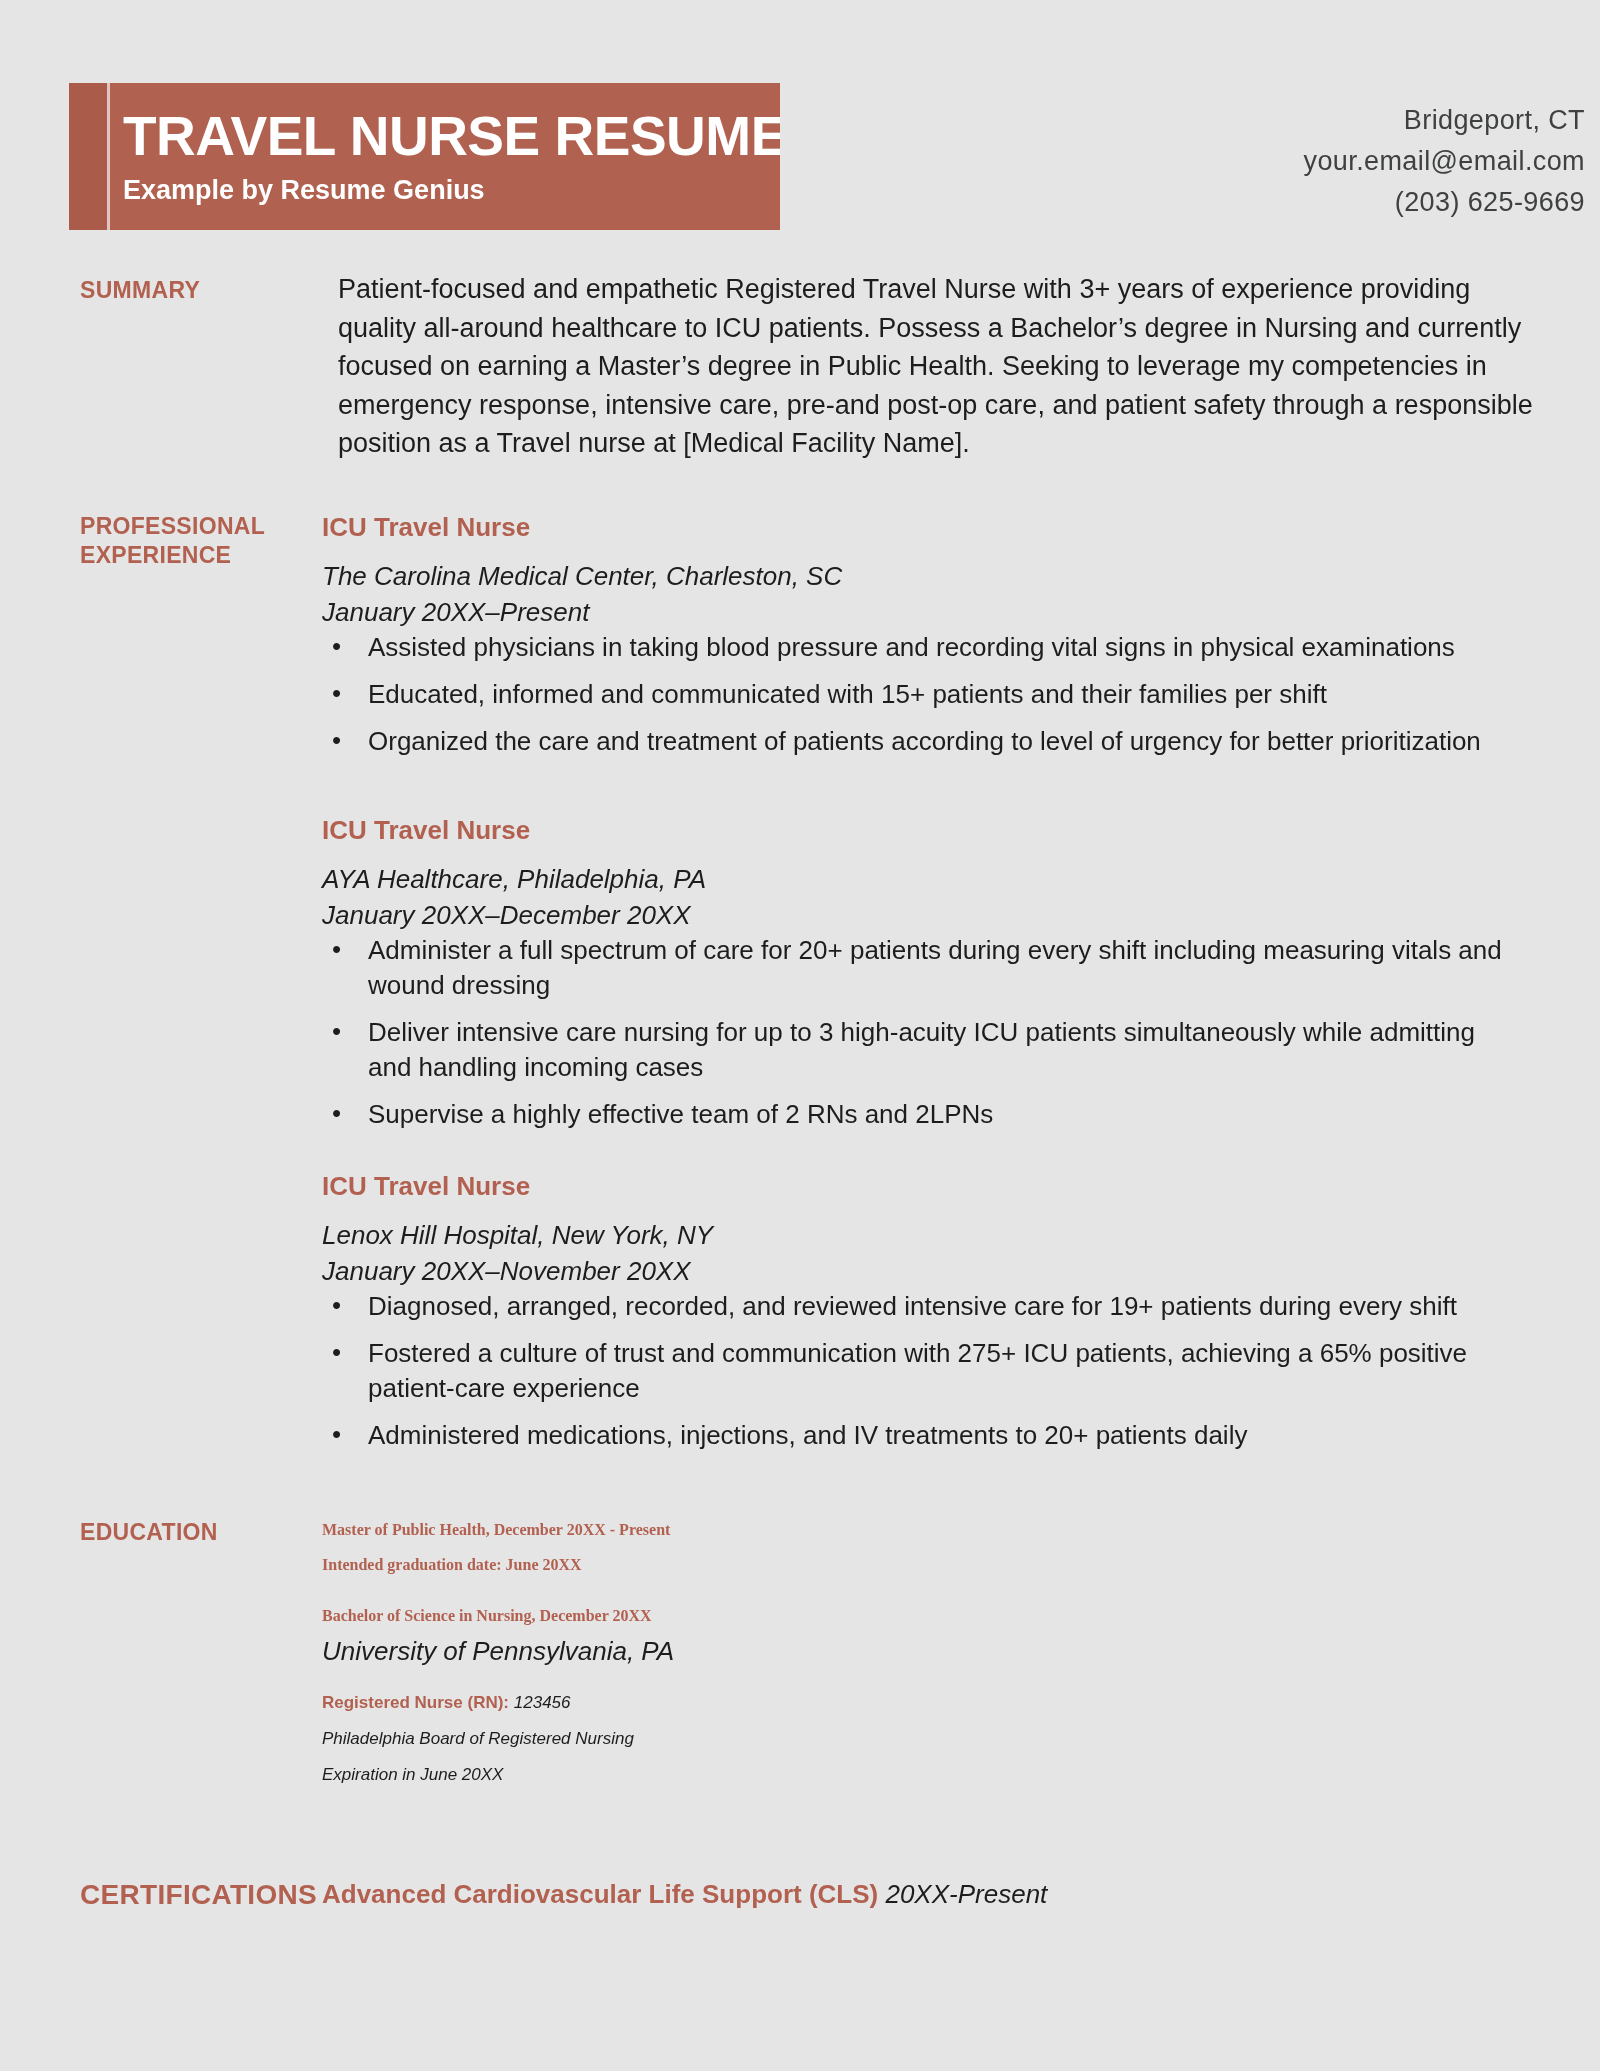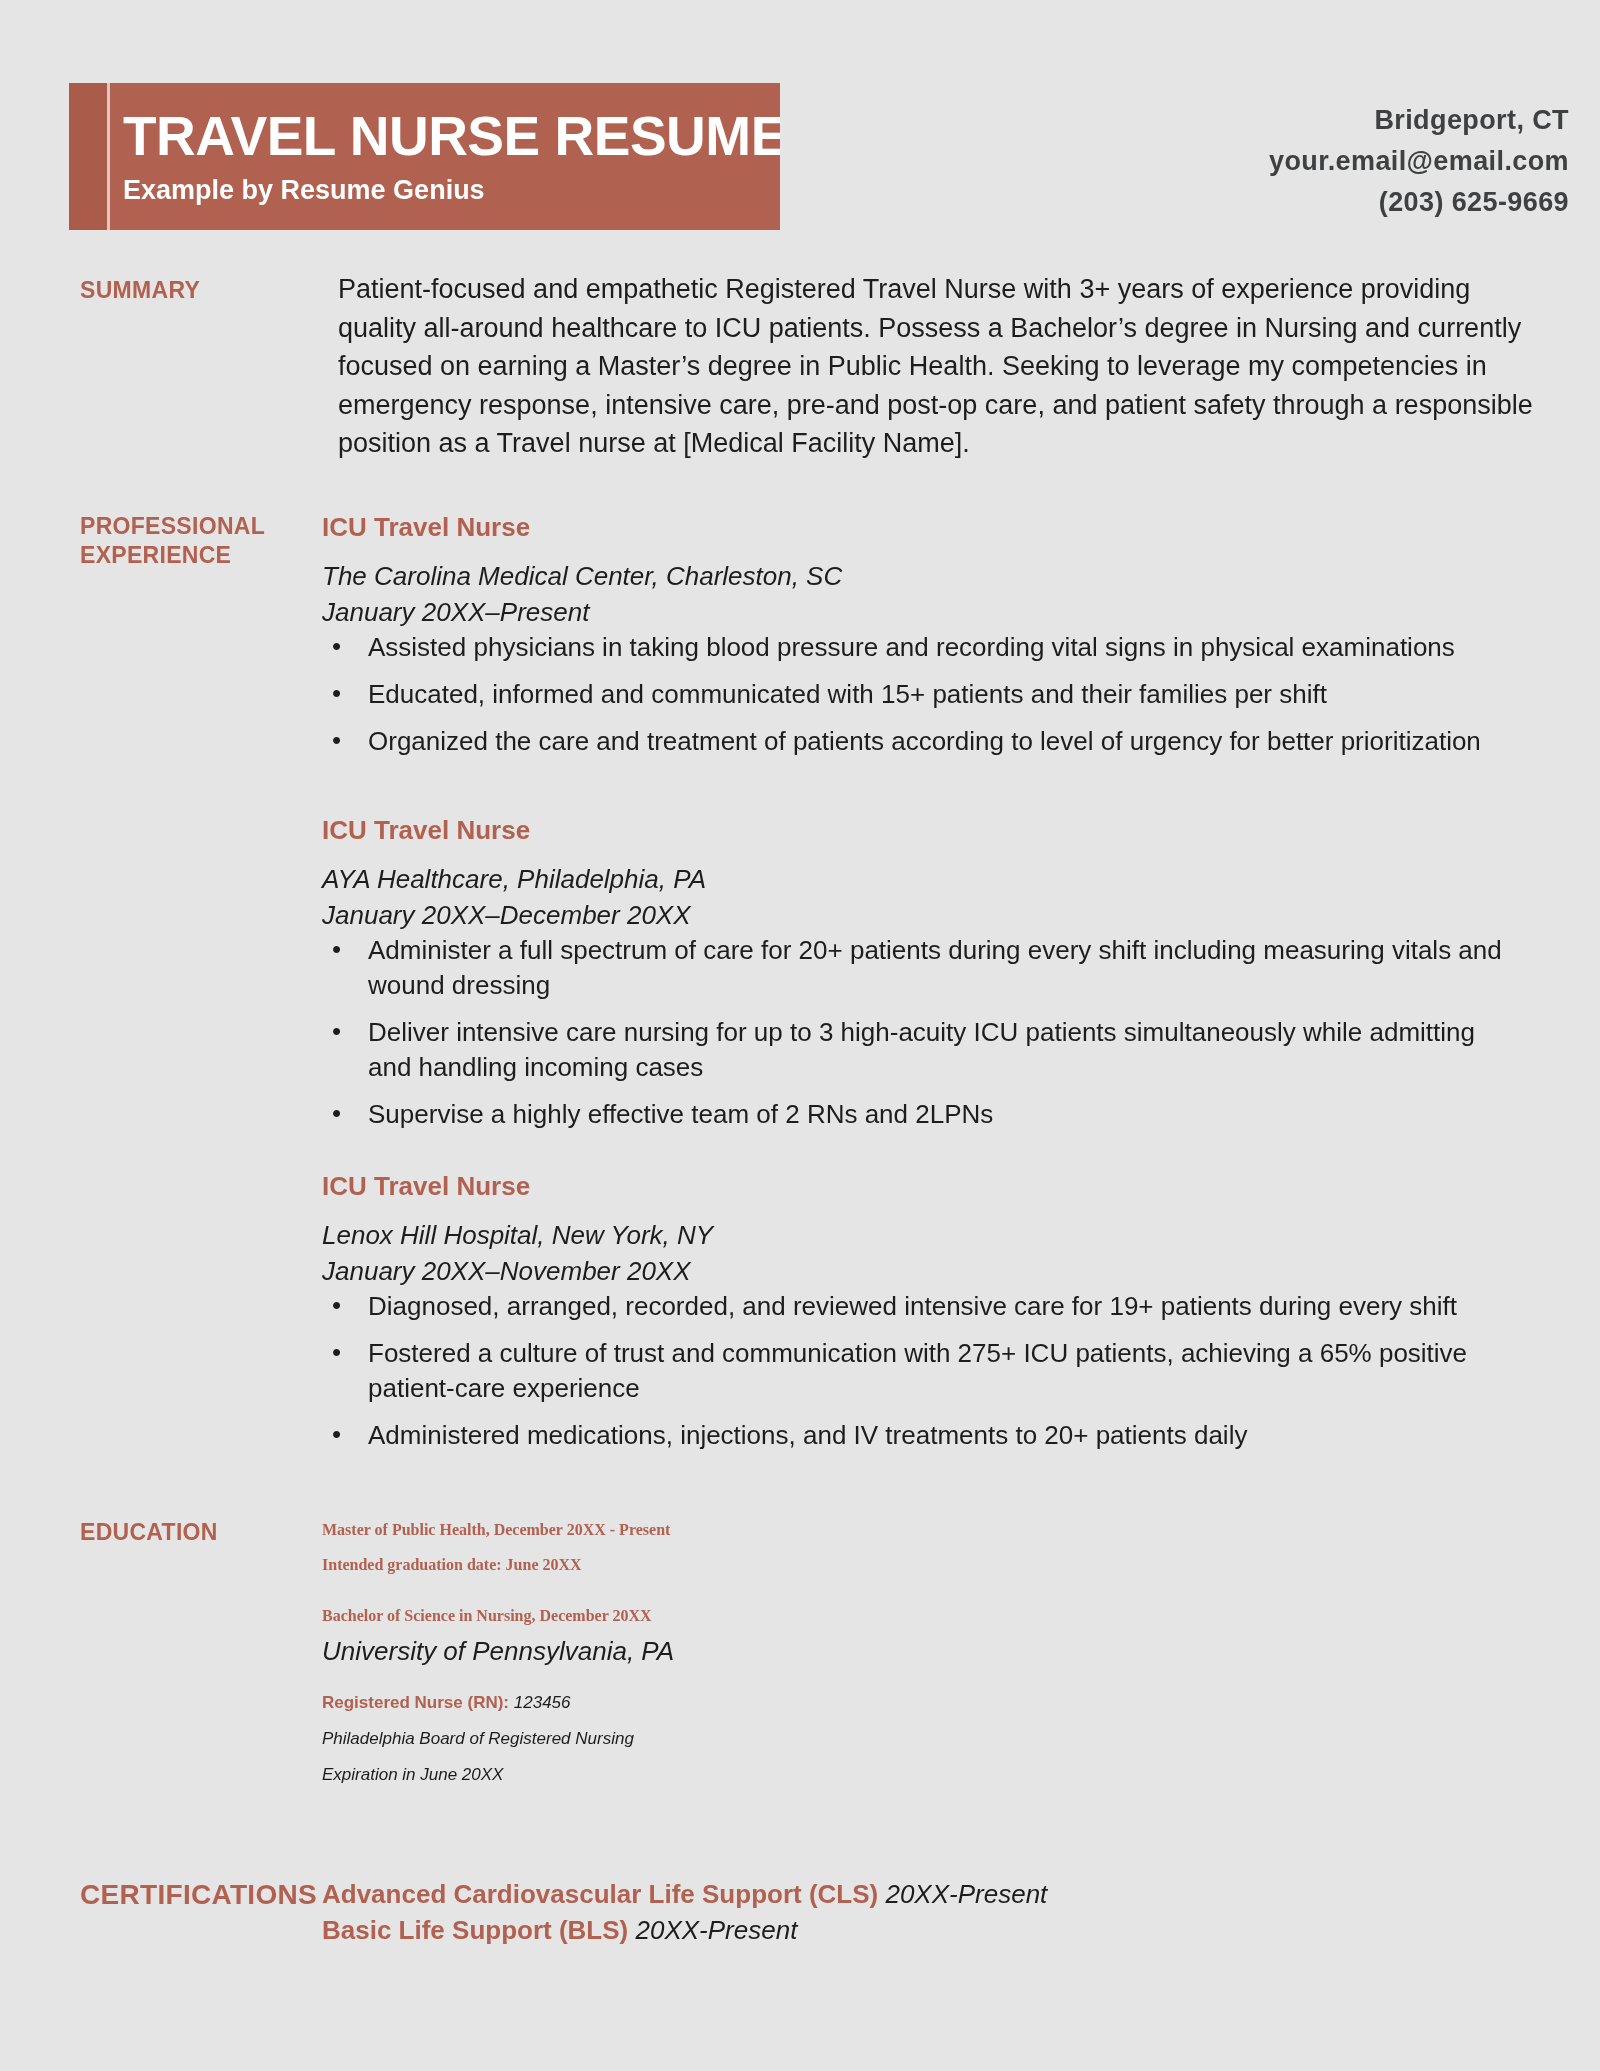"Bridgeport, CT" .contact { font-weight: bold -> none; right: 79px -> 63px }
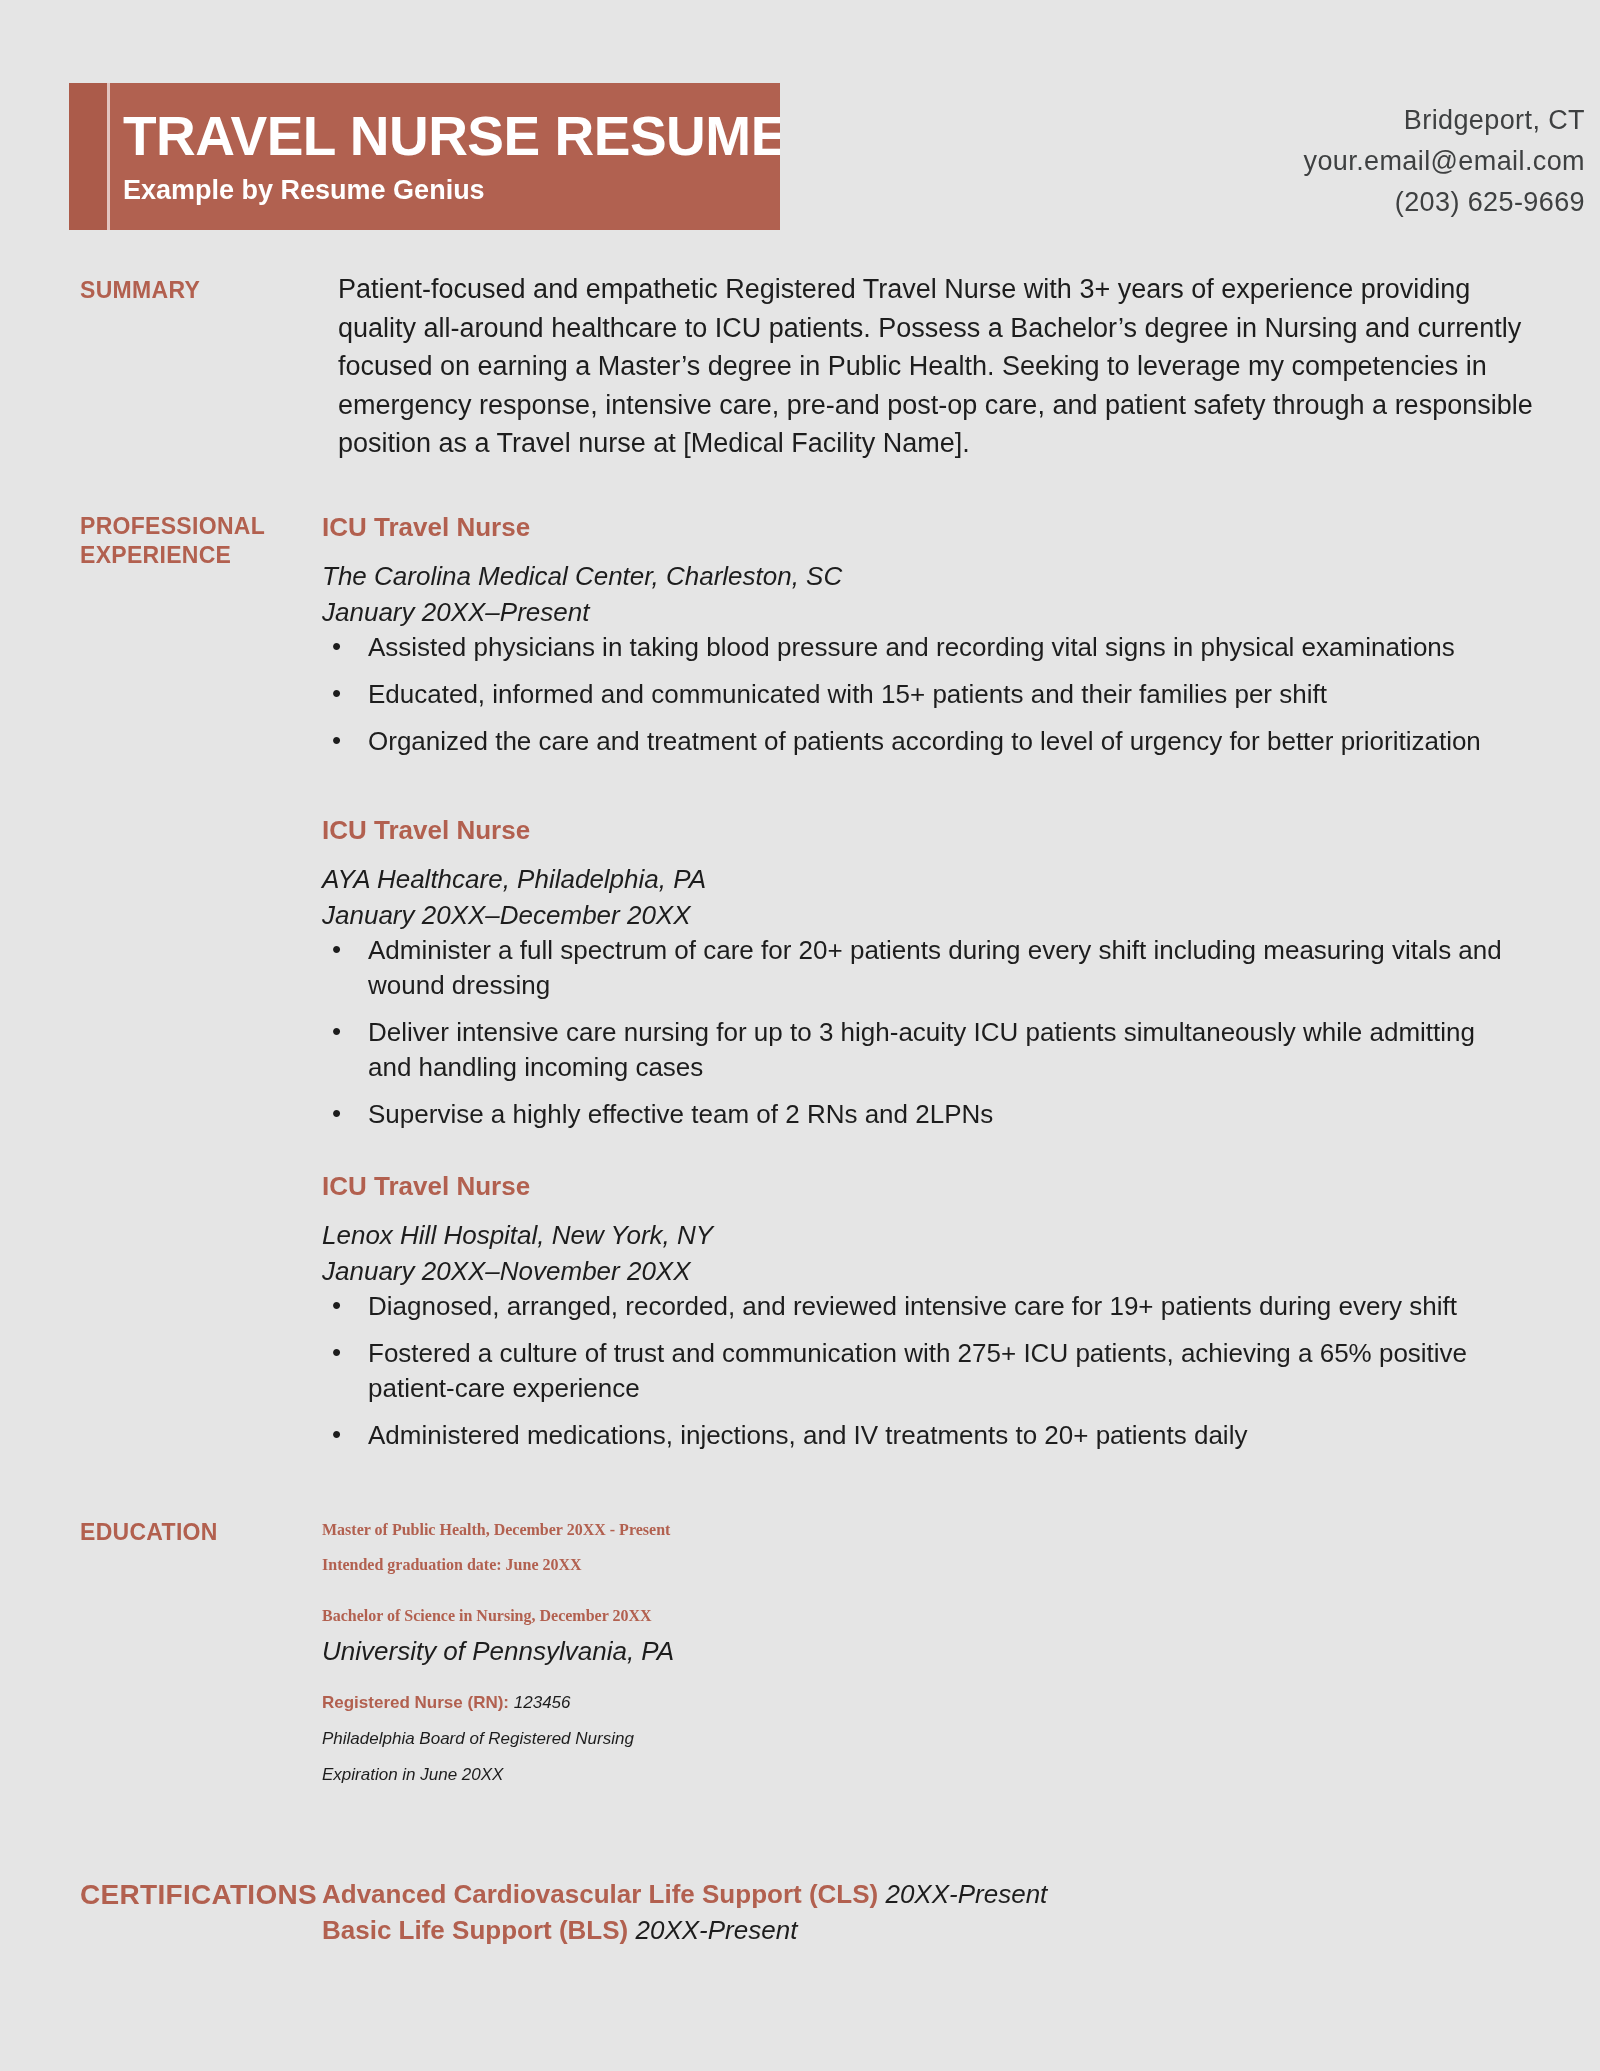"Basic Life Support (BLS) 20XX-Present" div.cert-line { html: <div><span>Basic Life Support (BLS)</span><span>&nbsp;</span><span>20XX-Present</span></div> -> none }
